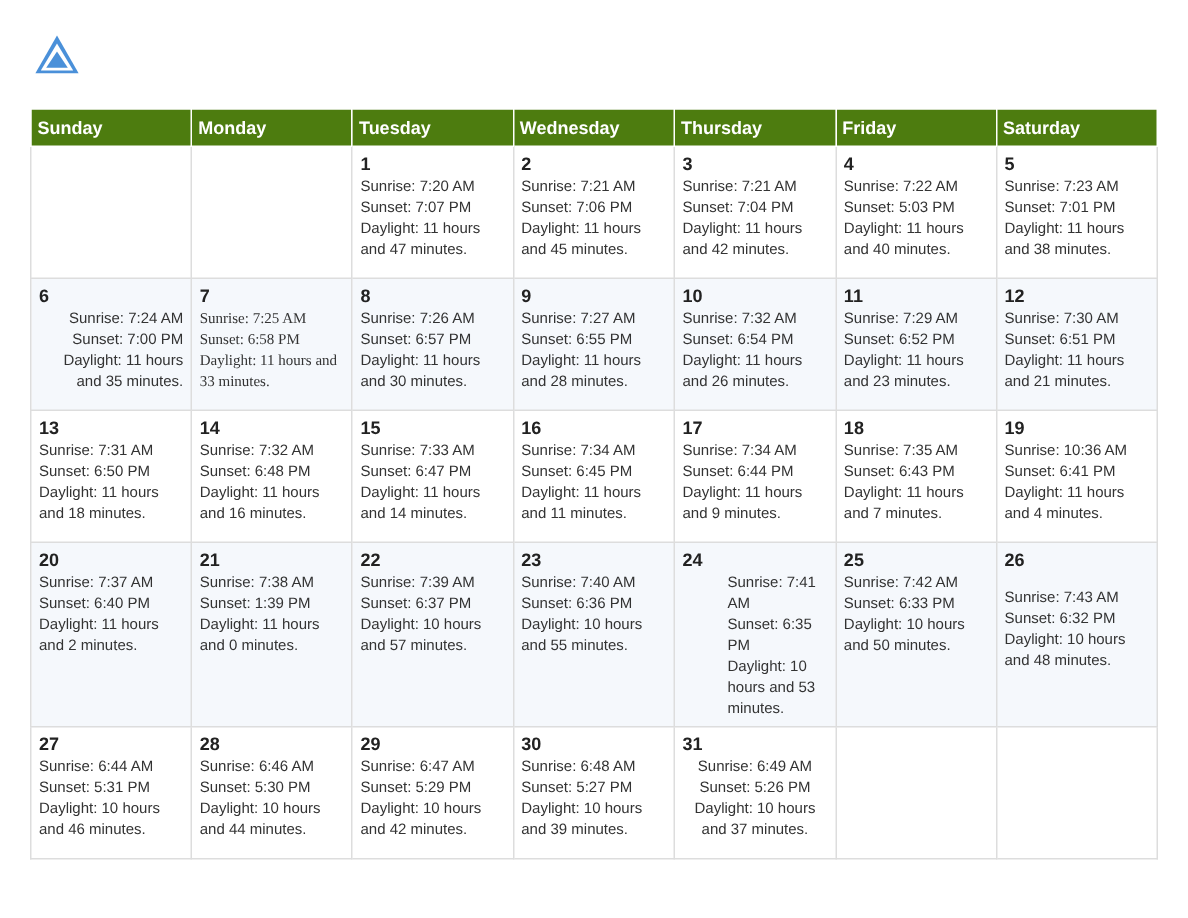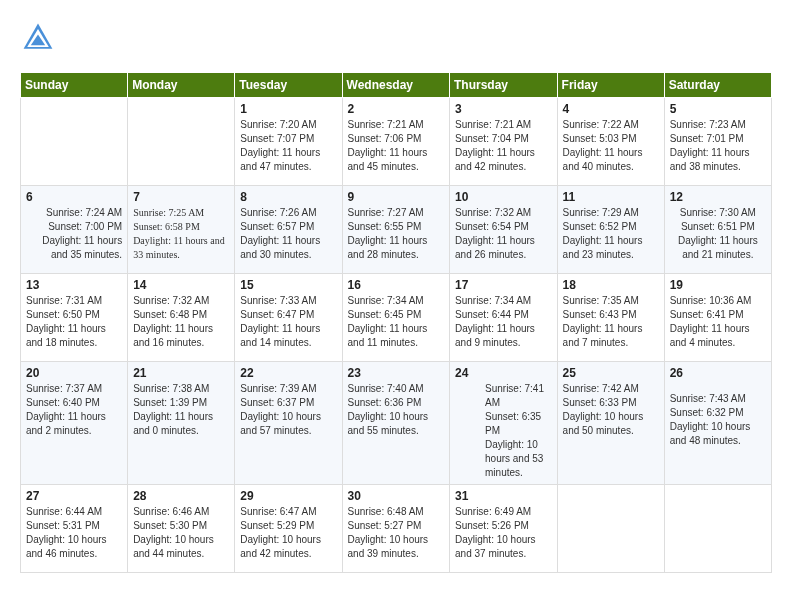"Sunrise: 7:30 AM" div.day-info { text-align: center -> none }
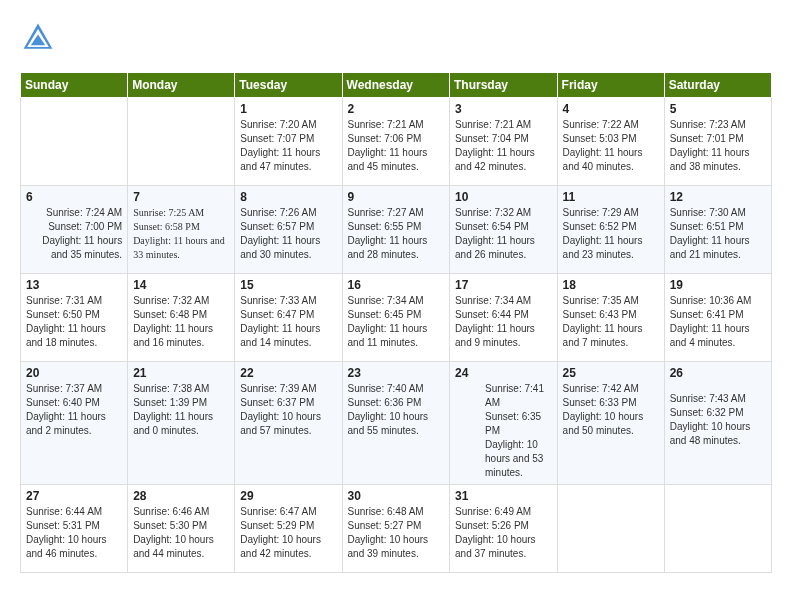"Sunrise: 6:49 AM" div.day-info { text-align: none -> center }
